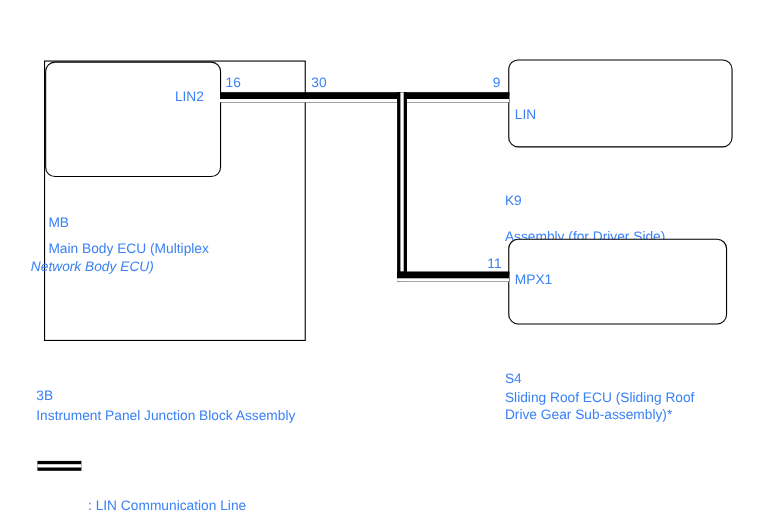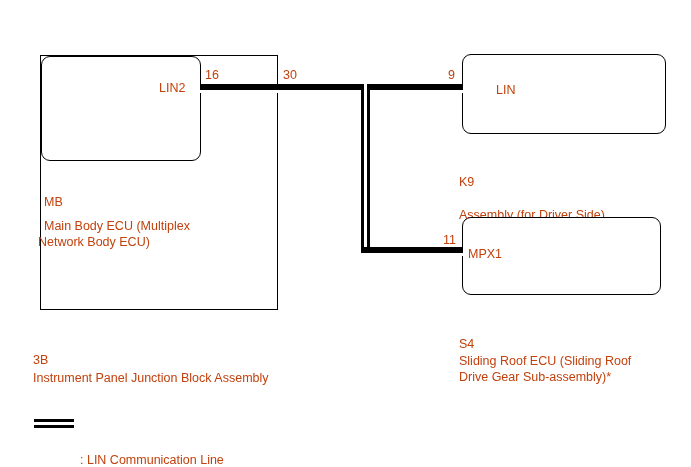"16" .txt { color: #c2410c -> #3b82f6 }
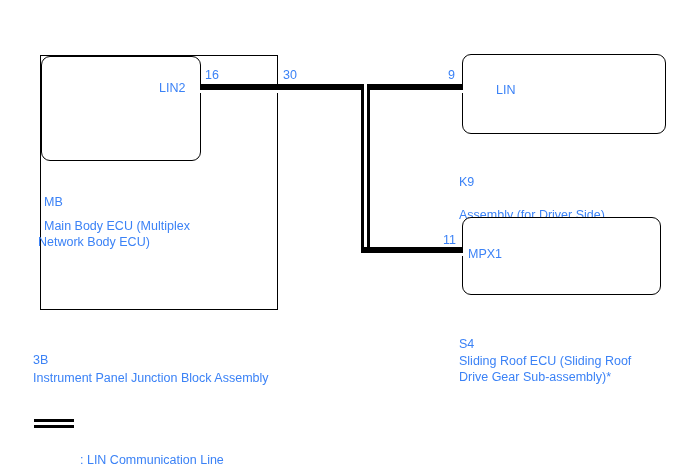"LIN" div.txt { margin-left: 28px -> none; top: 82px -> 96px }
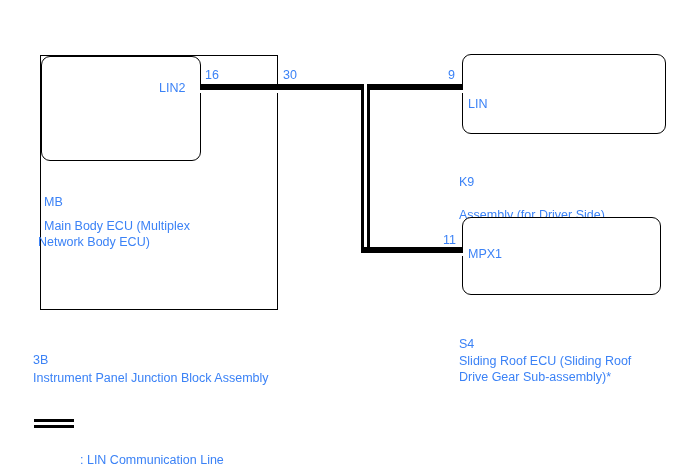"Network Body ECU)" div.txt { font-style: none -> italic; left: 38px -> 28px }
